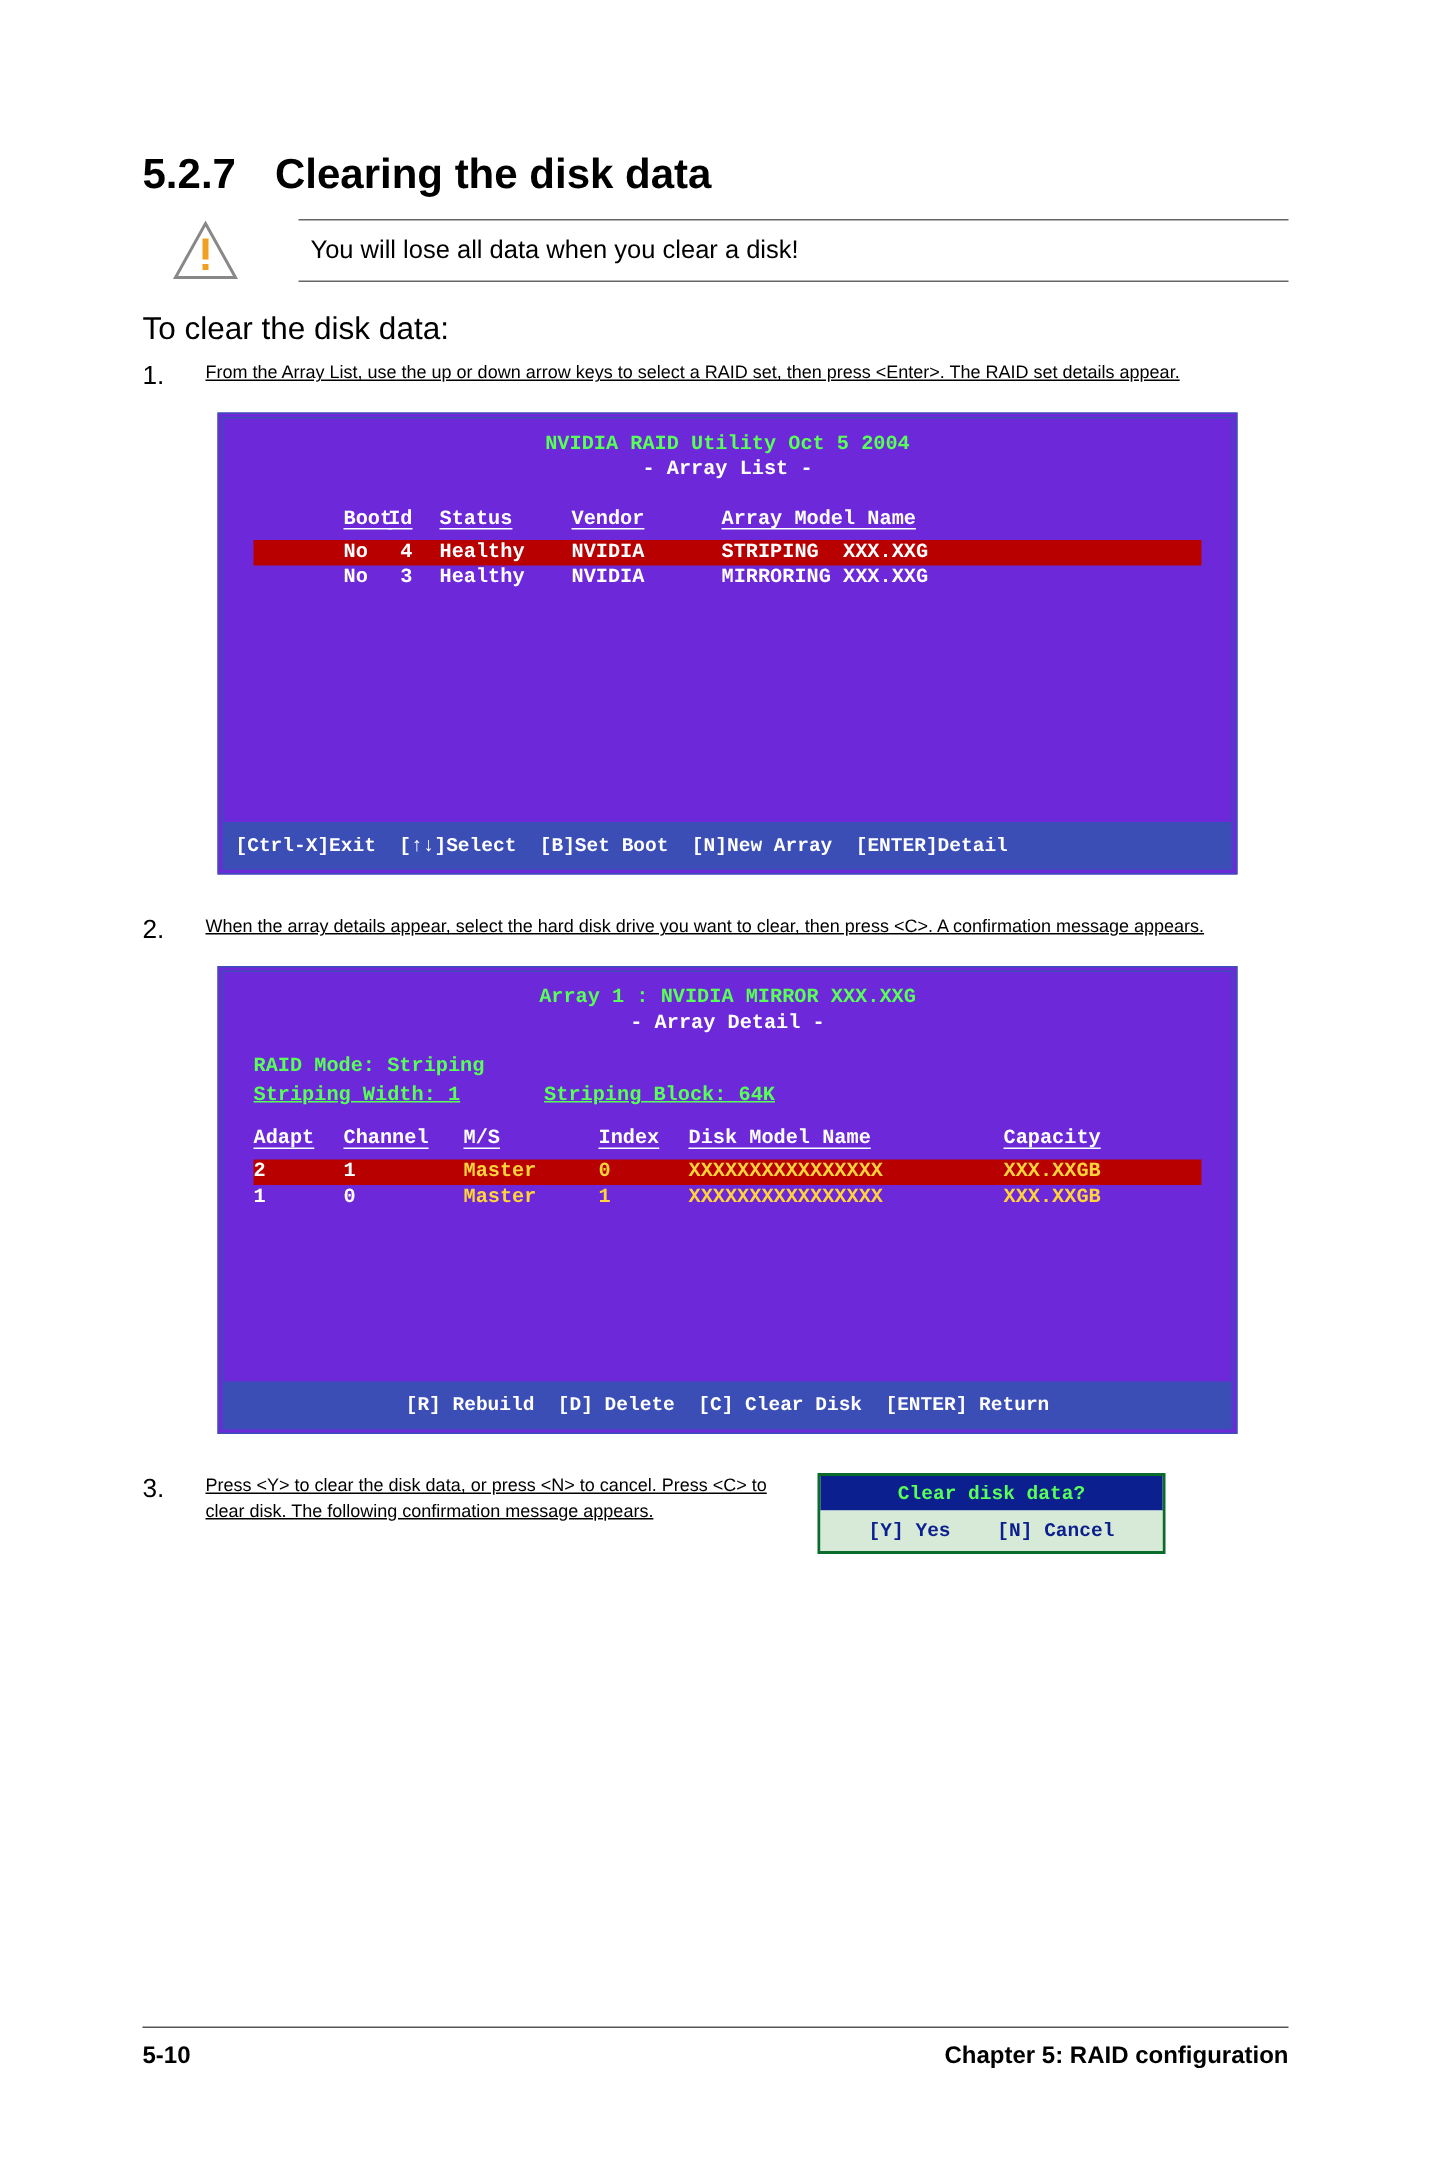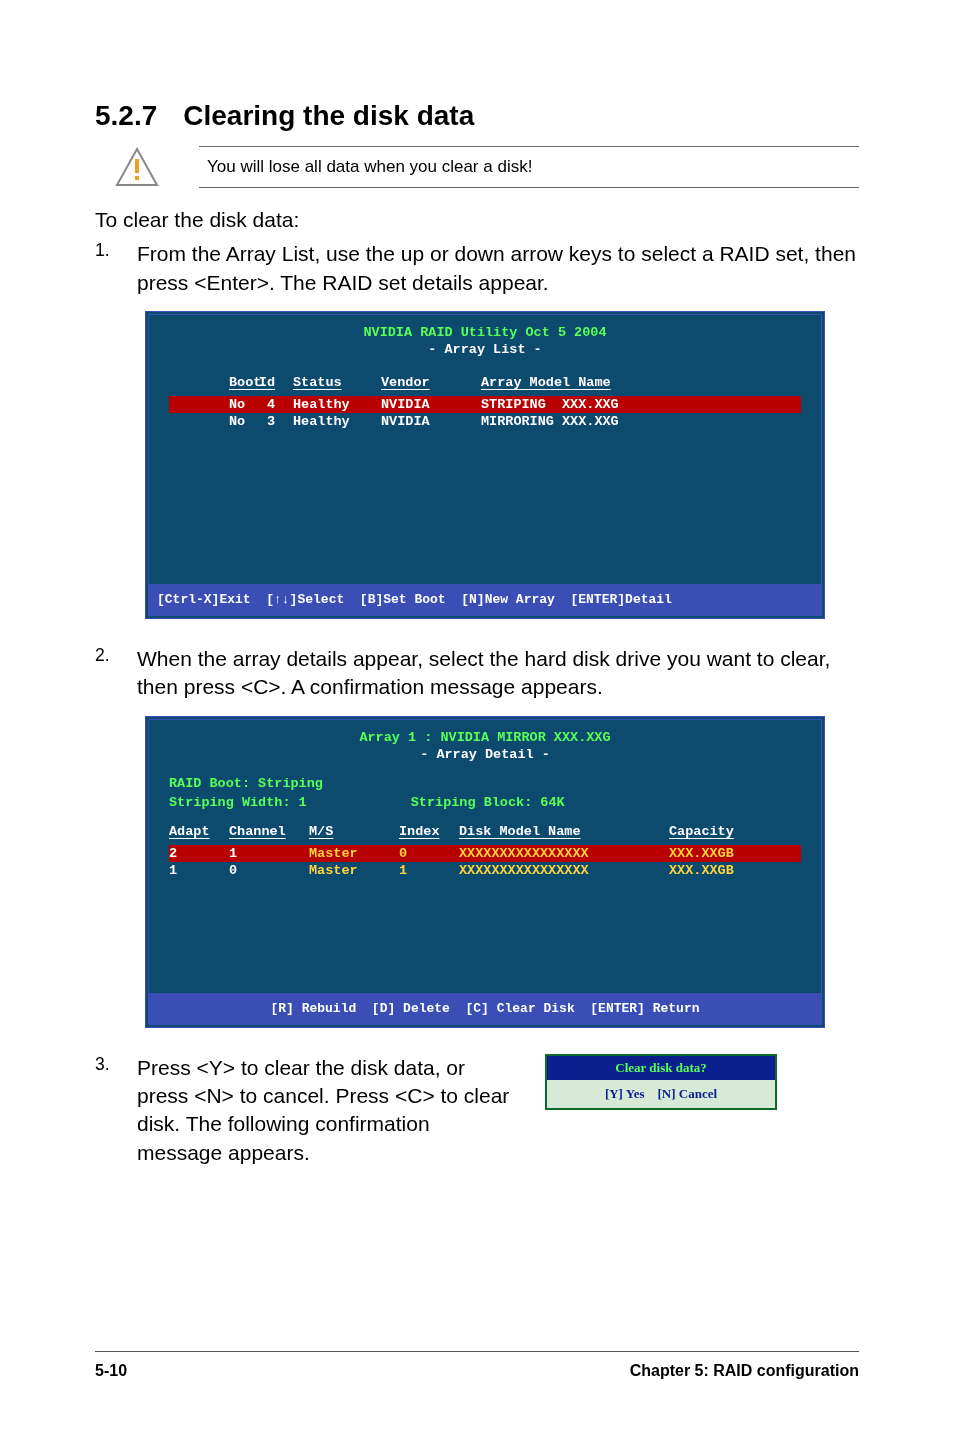"From the Array List, use" .num-item .txt { font-size: 21px -> 12px; text-decoration: none -> underline }
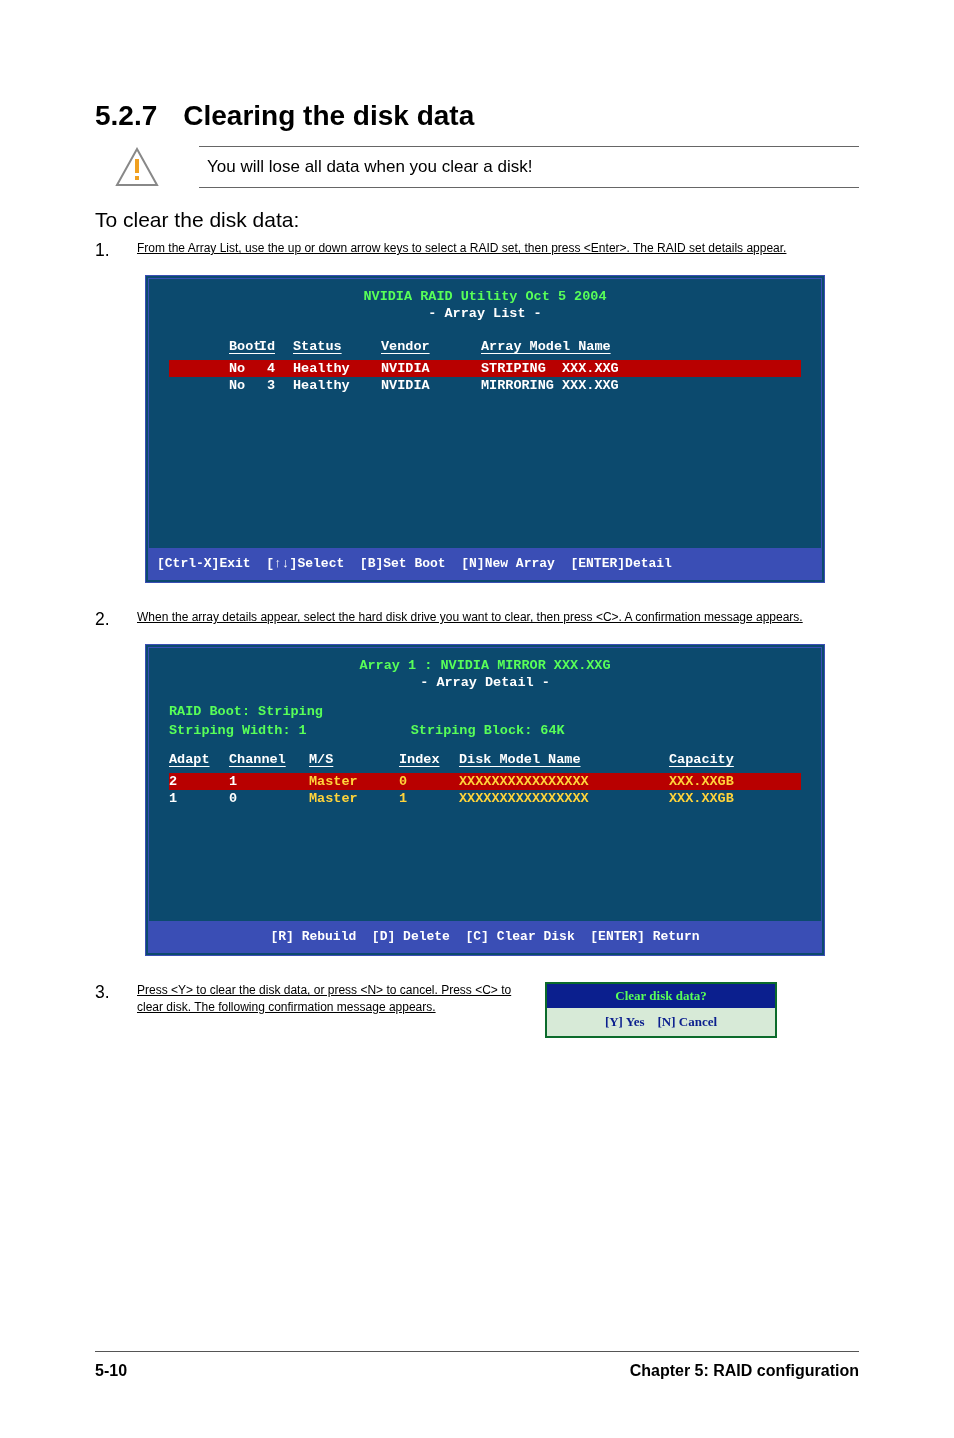"NVIDIA RAID Utility Oct 5" .bios-box { background: #0c4a6e -> #6d28d9 }
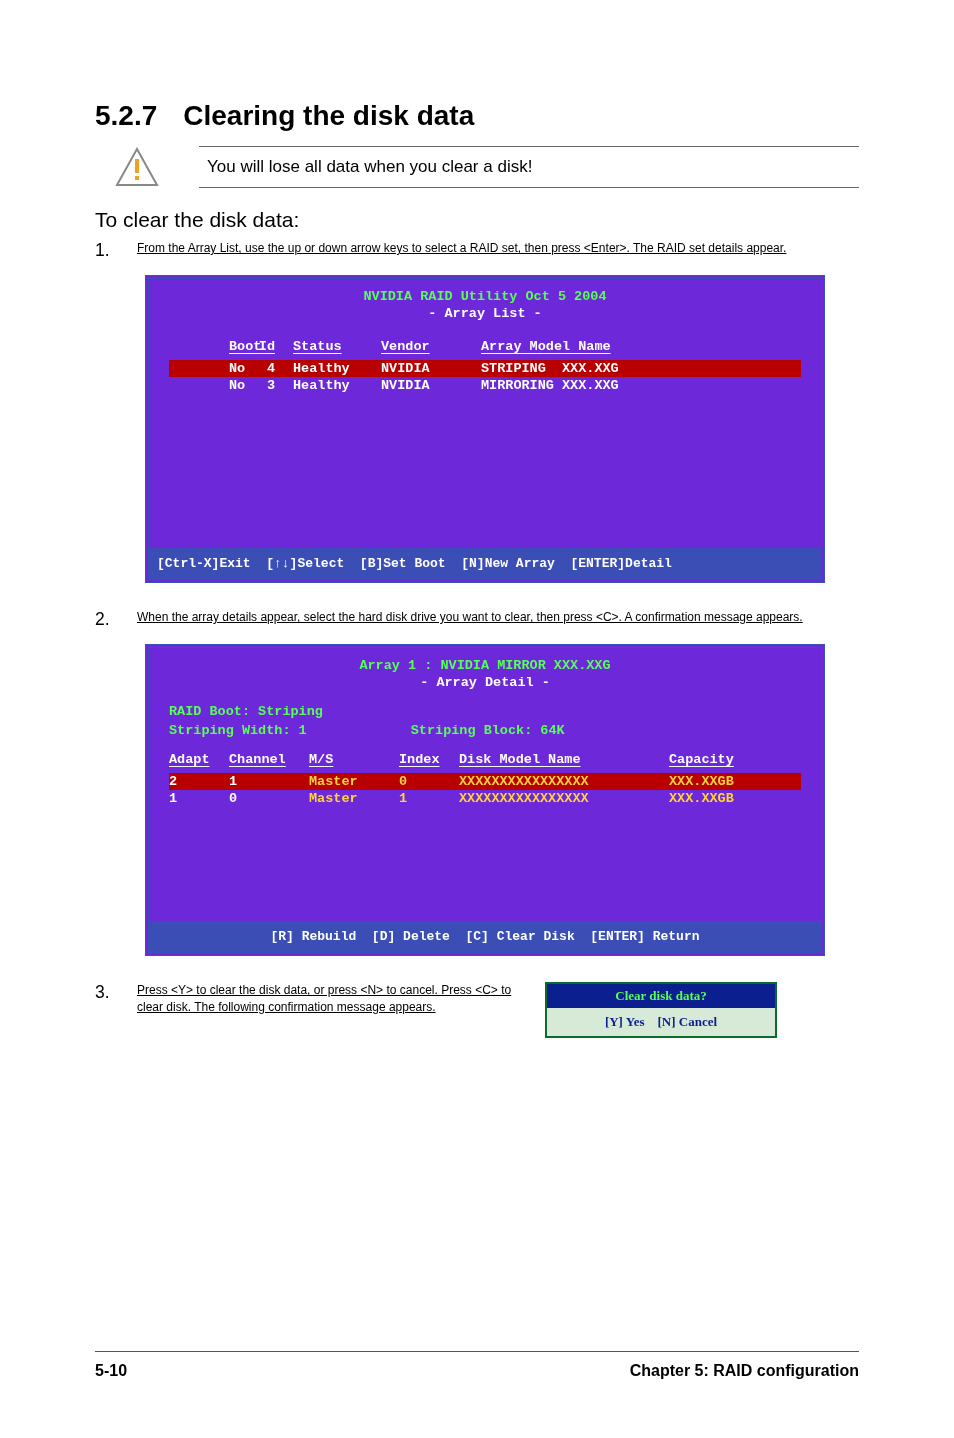"RAID Boot: Striping" div.bios-info-line { text: Boot -> Mode }
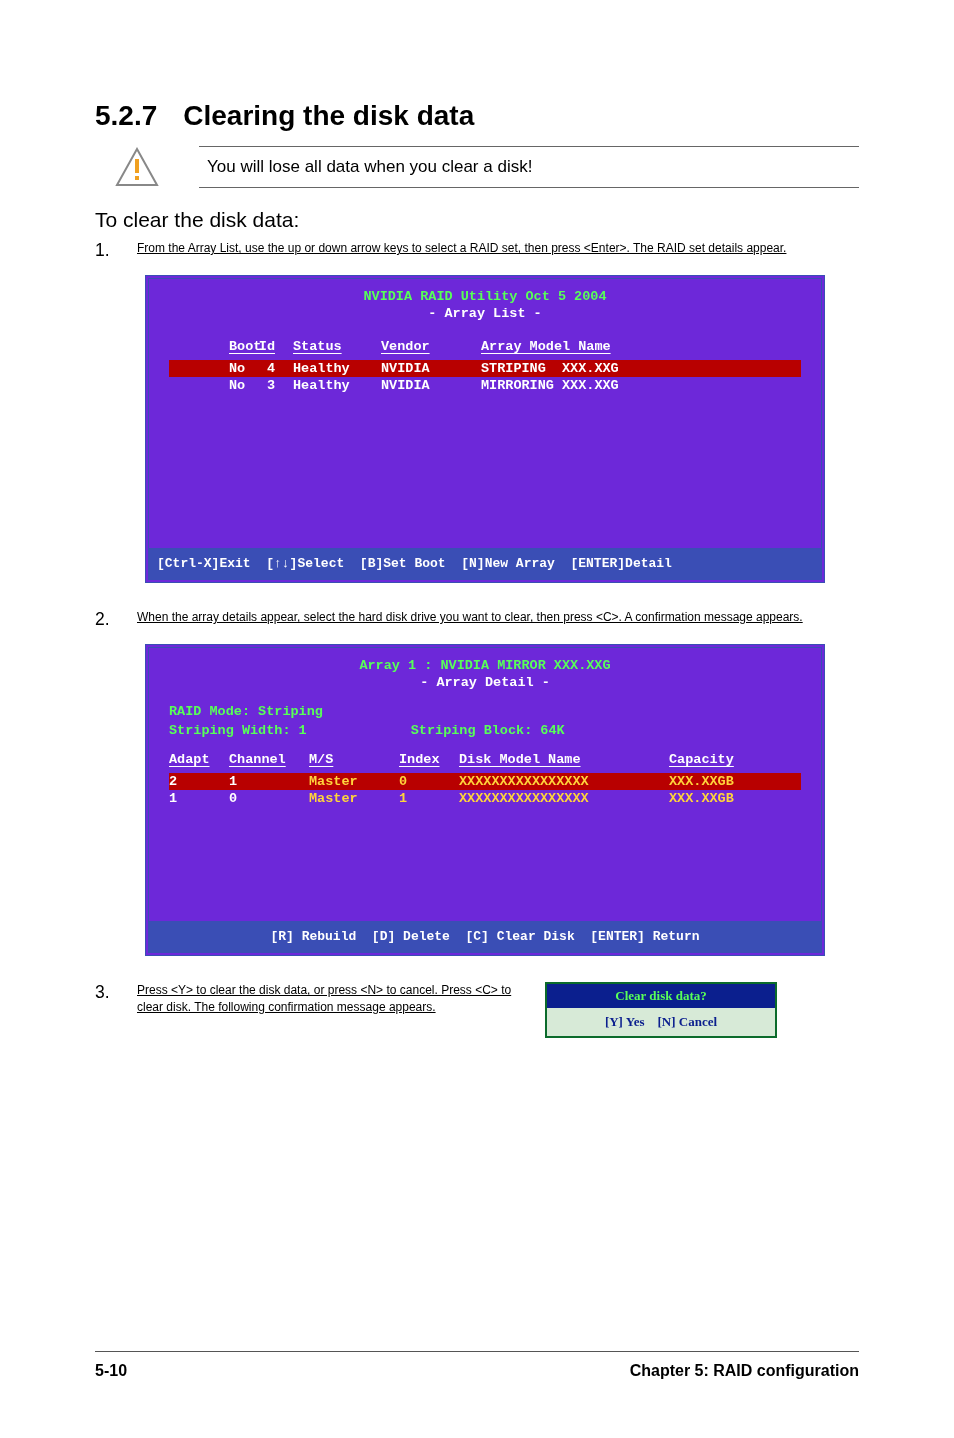"Striping Width: 1" div.bios-info-line { gap: 104px -> 56px; text-decoration: none -> underline }
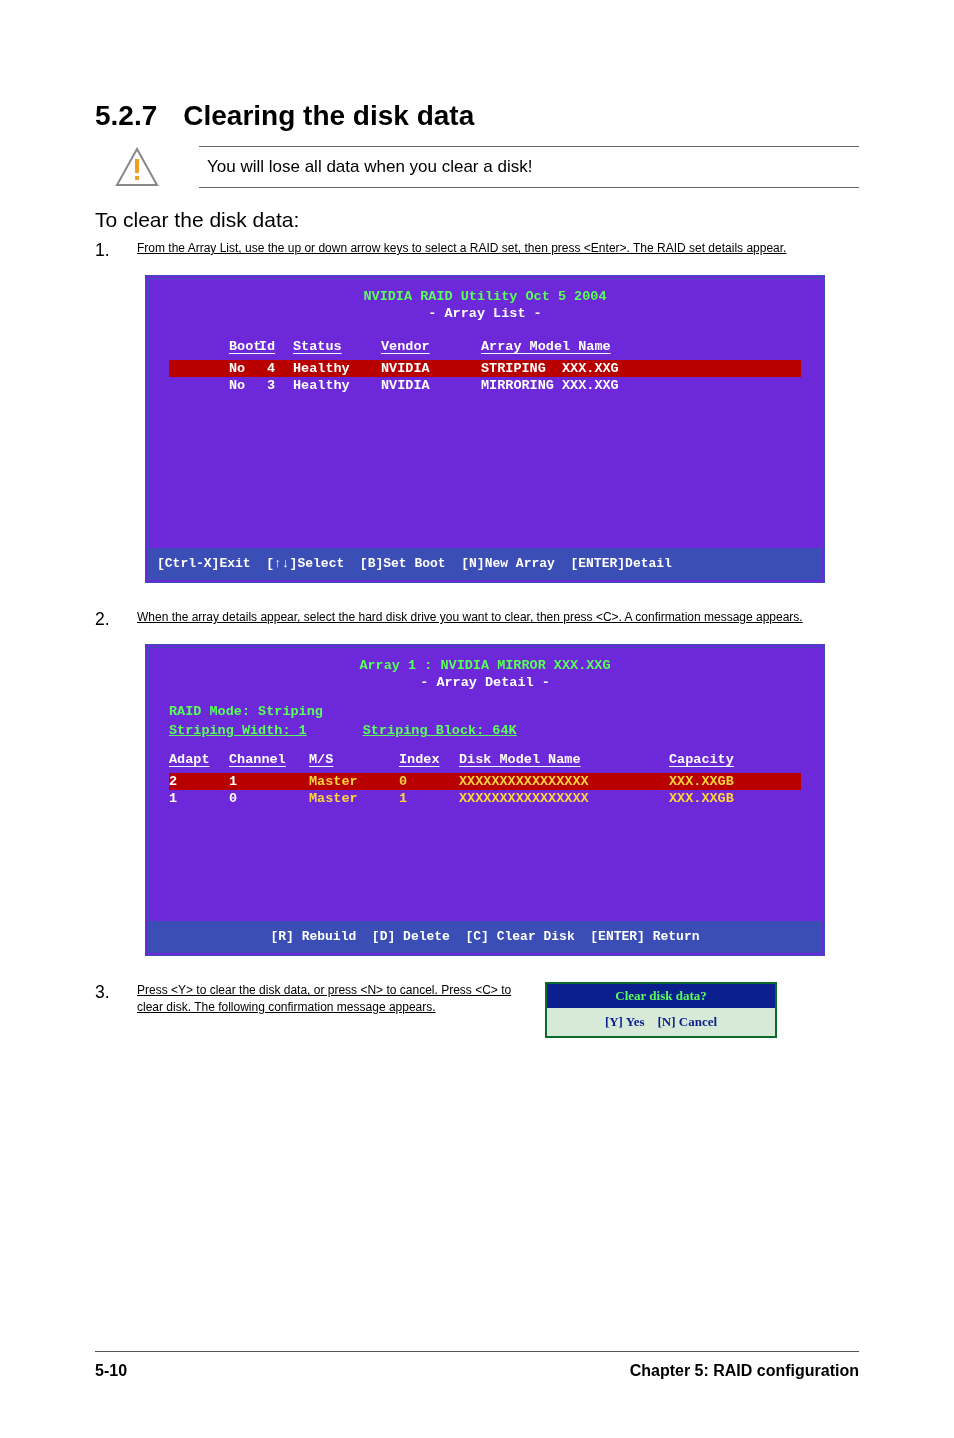"Clear disk data?" .confirm-box { font-family: Liberation Serif, serif -> Liberation Mono, monospace }
